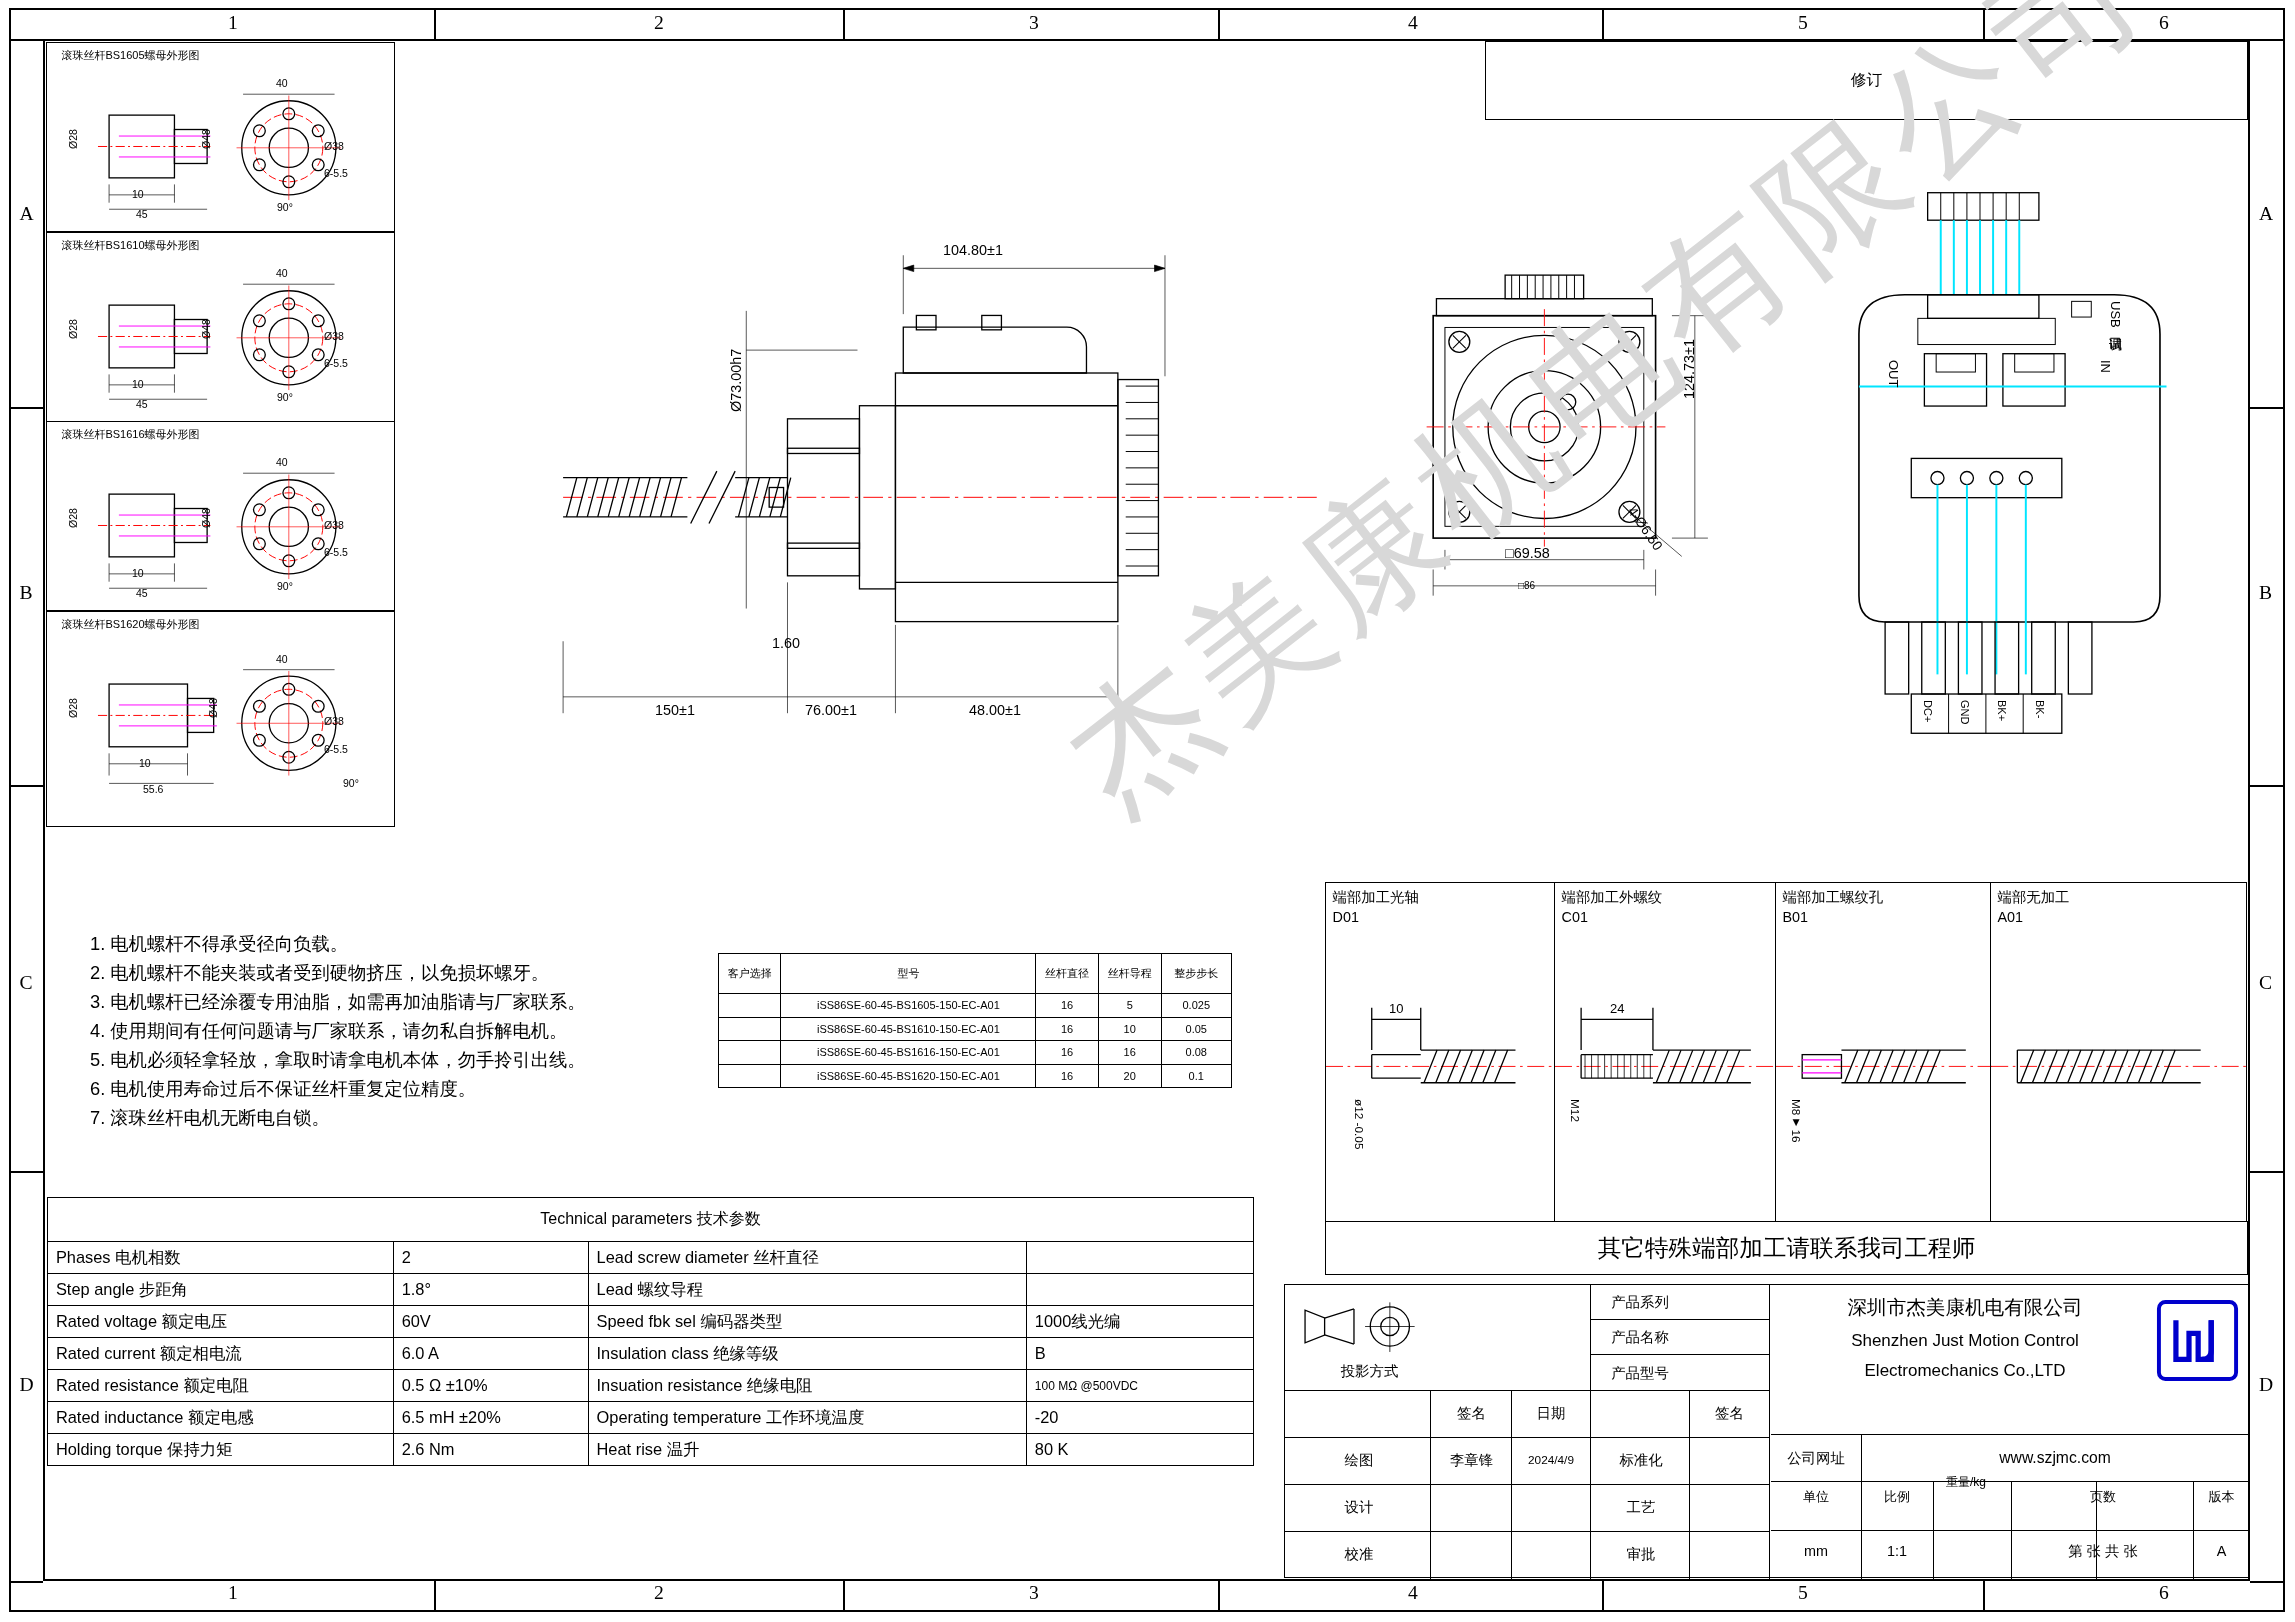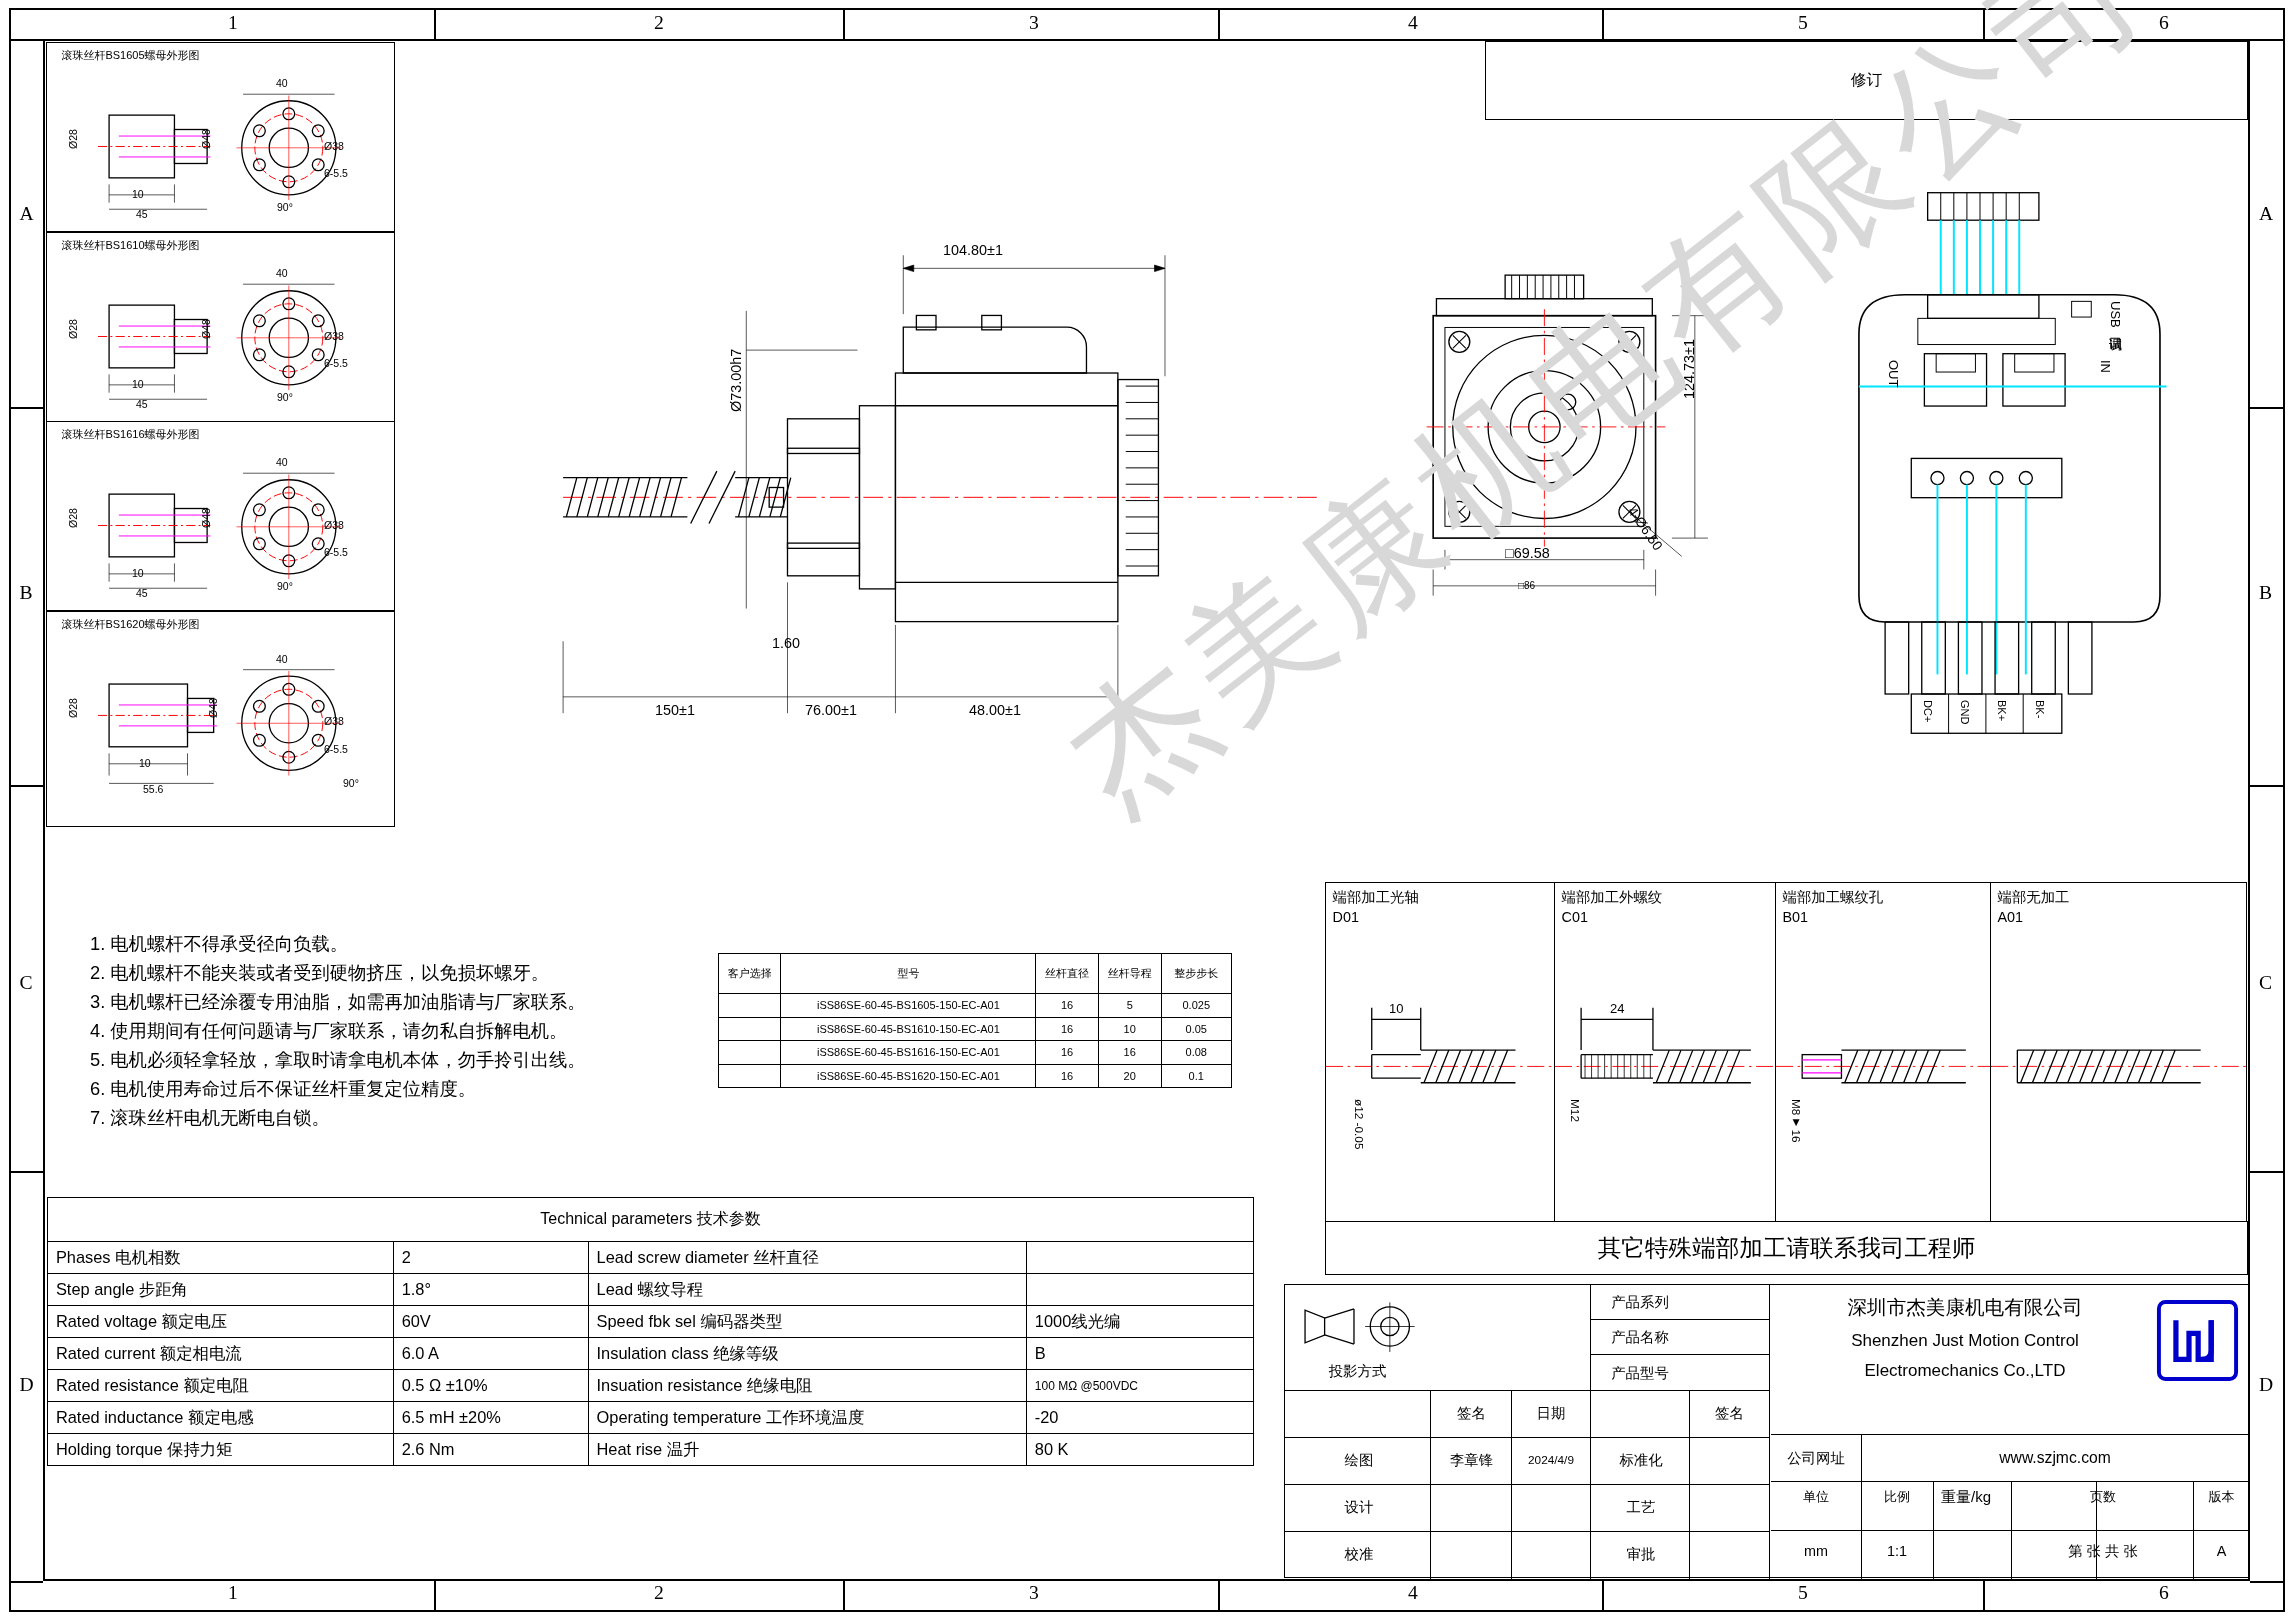"投影方式" div.tb-txt { left: 7px -> 19px }
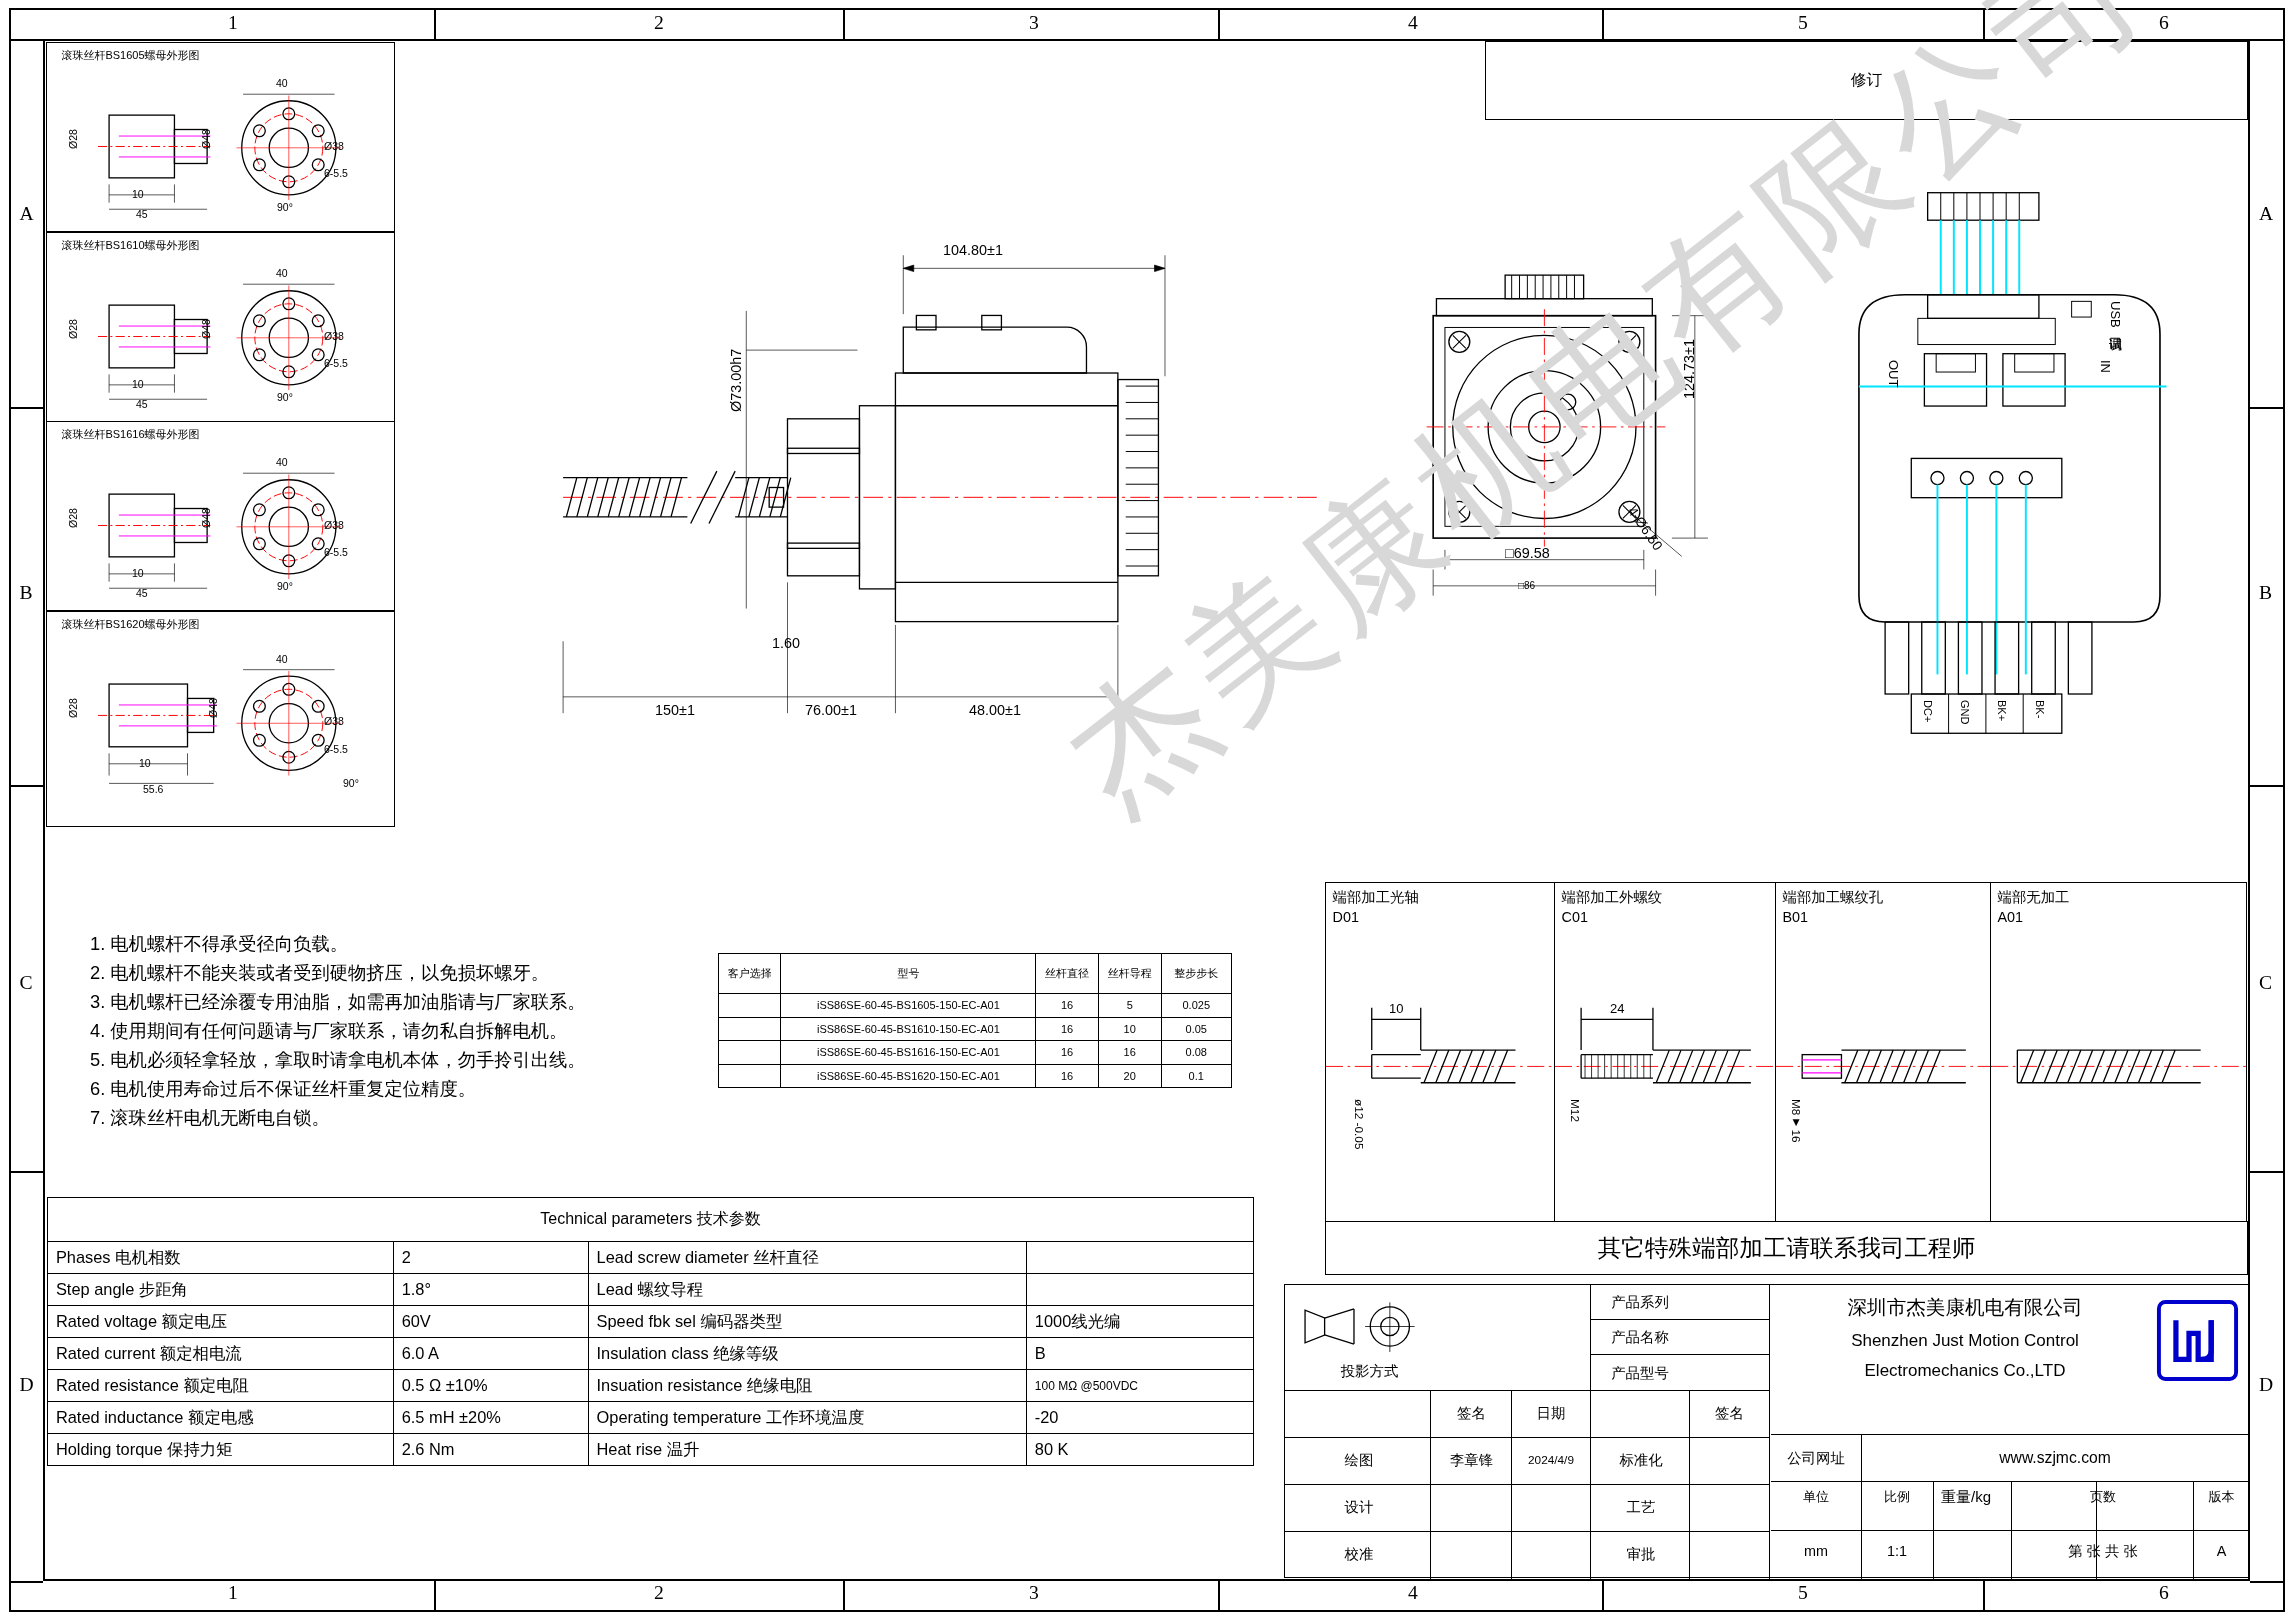"重量/kg" div.tb-txt { font-size: 15px -> 12px; top: 200px -> 185px }
